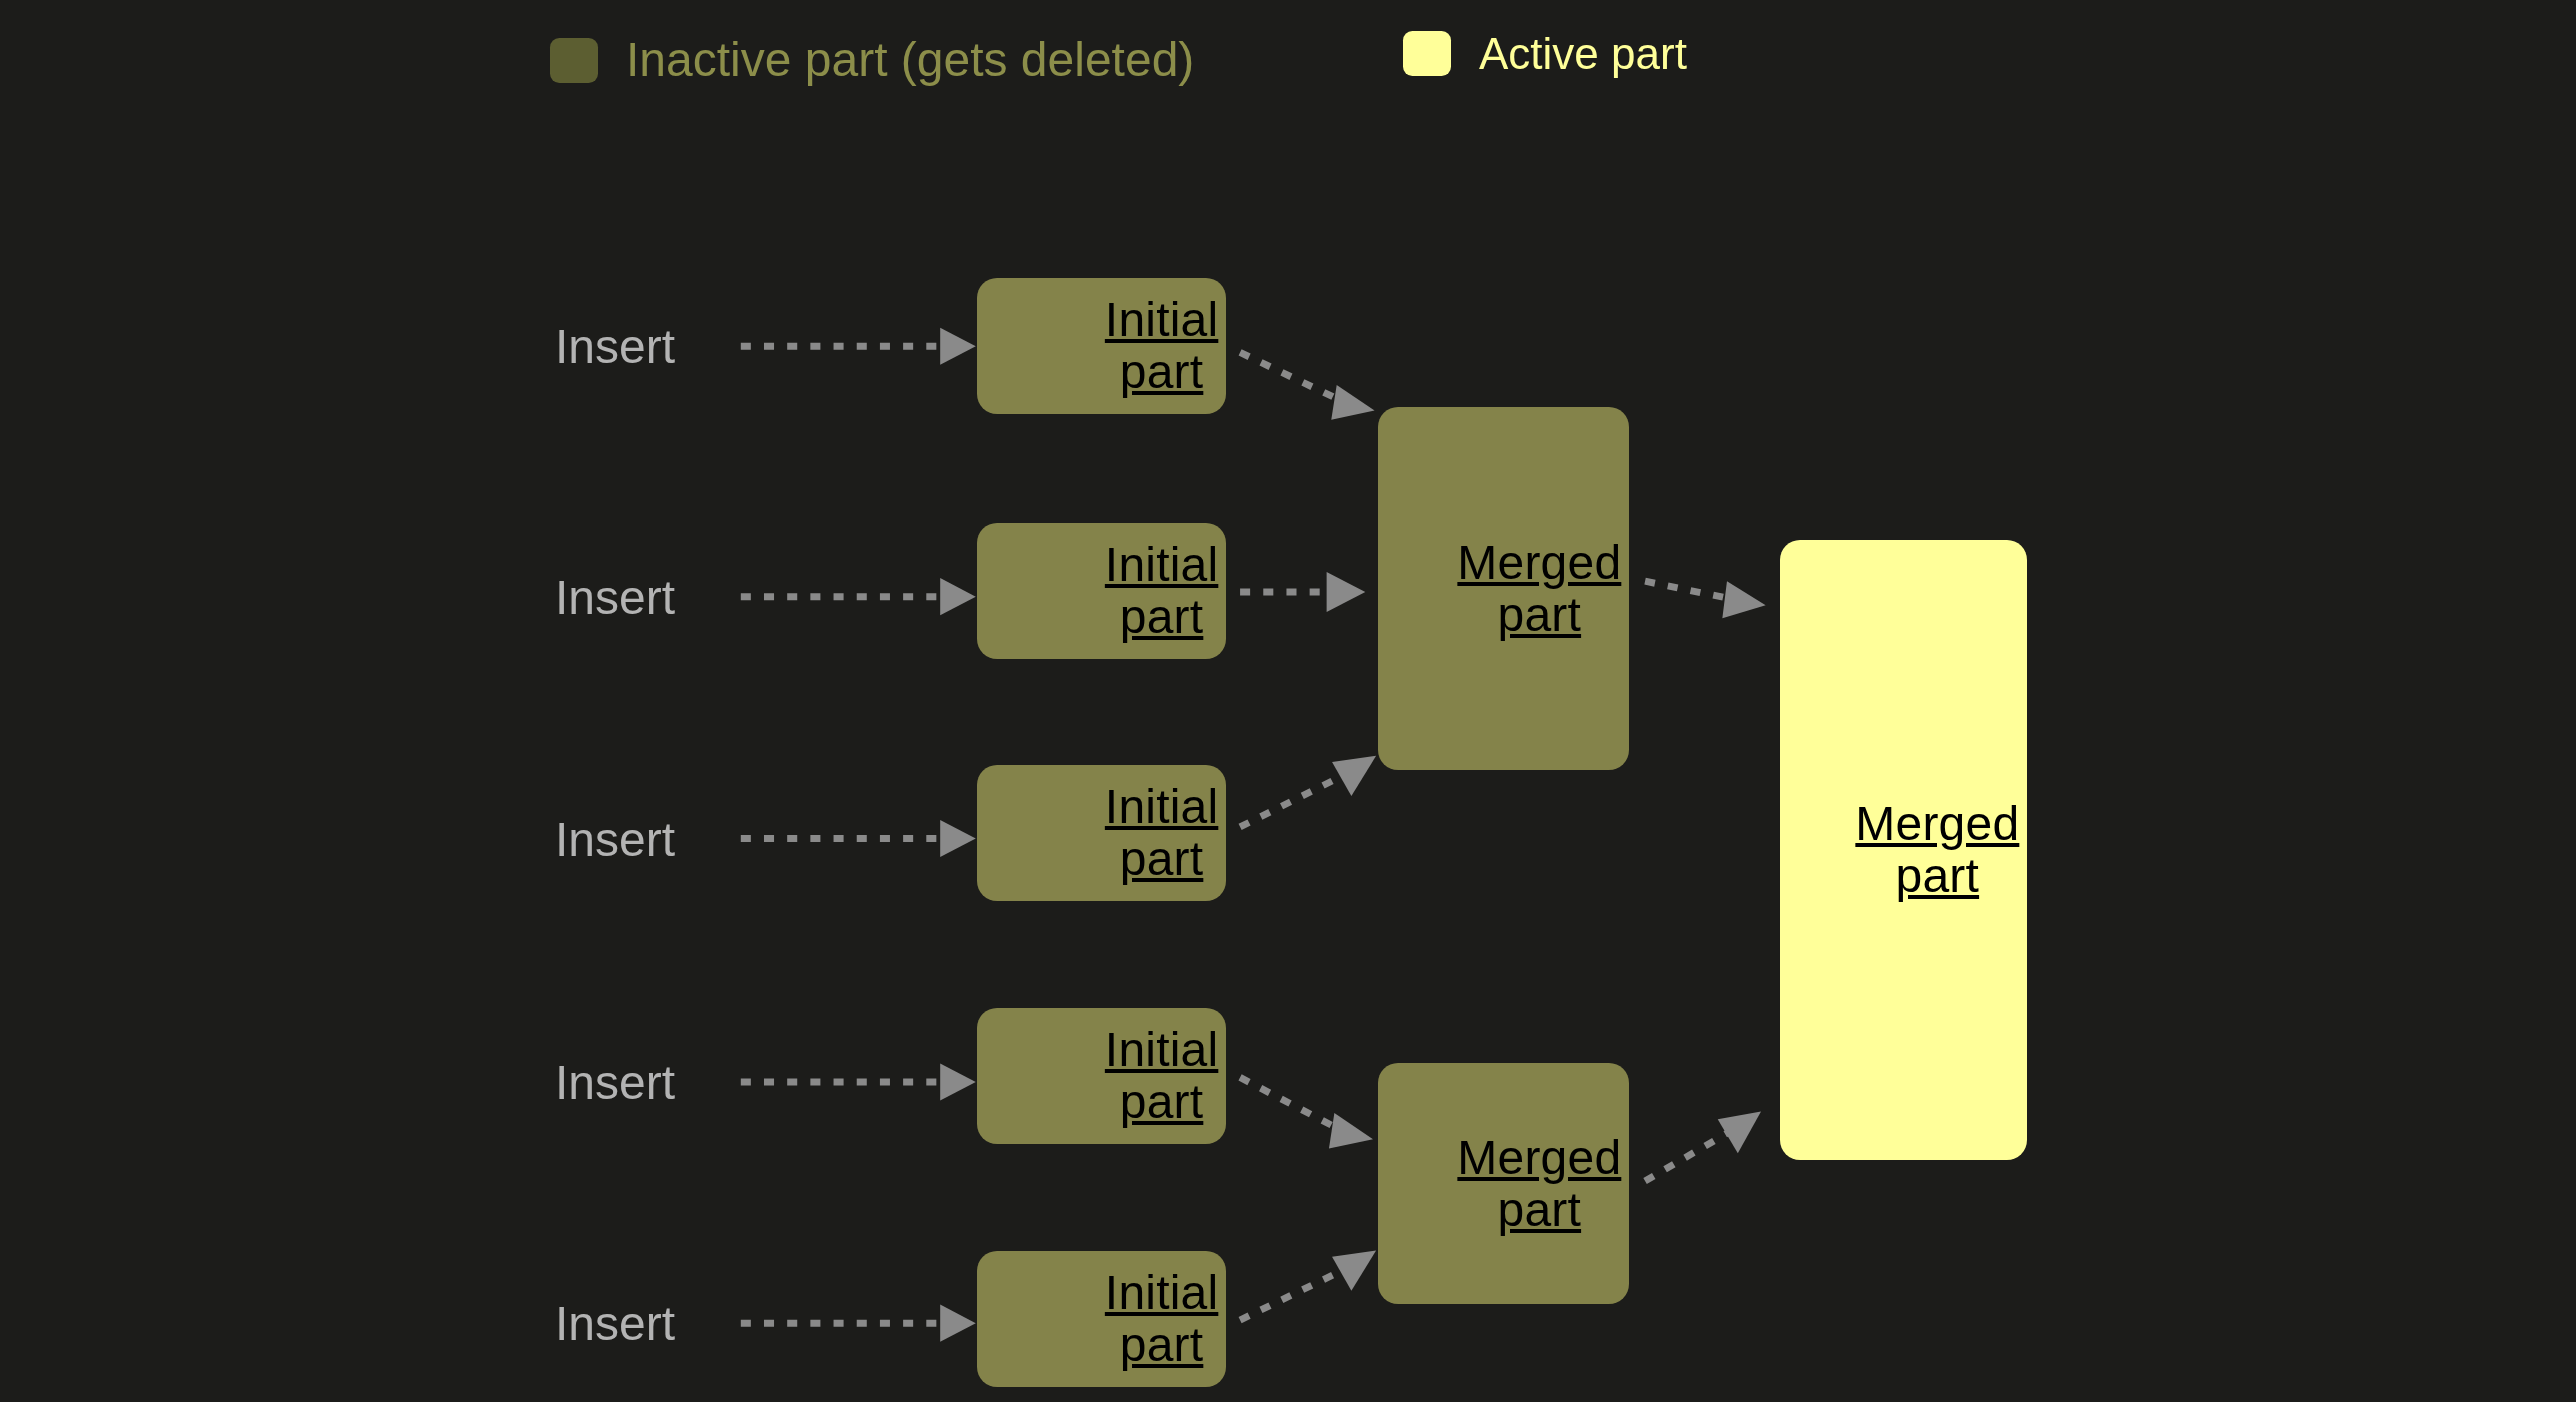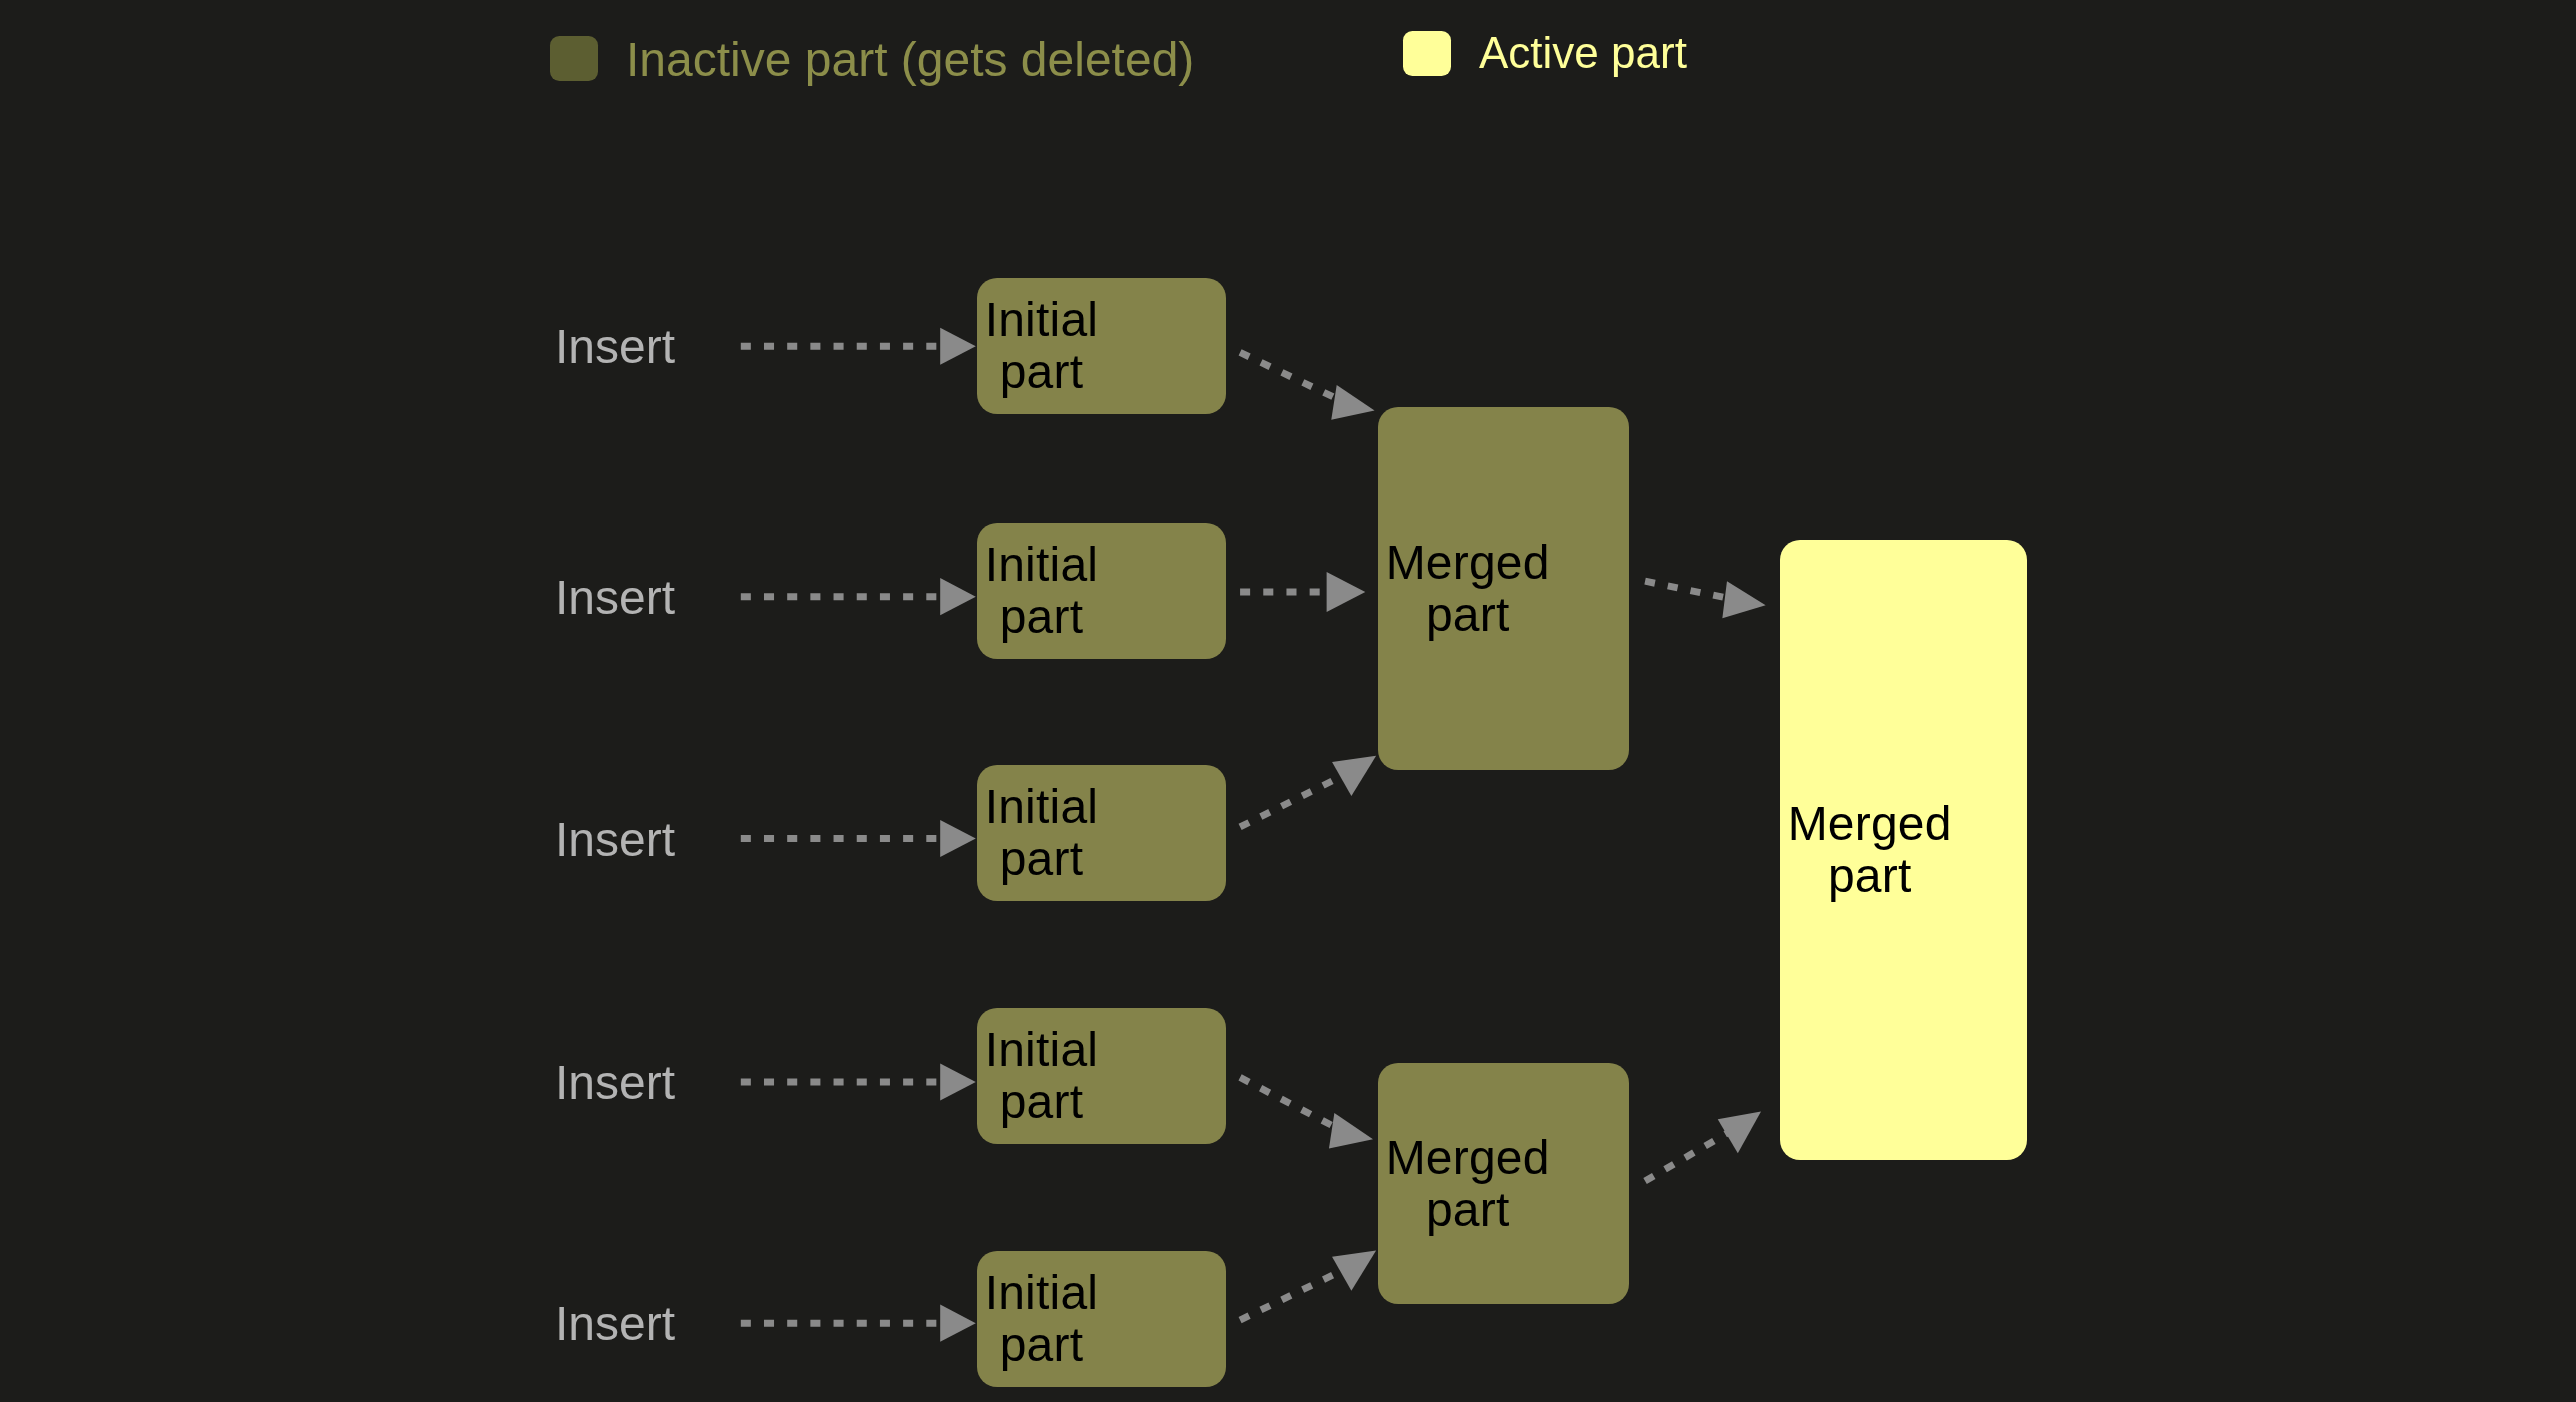"Inactive part (gets deleted)" .legend-item { align-items: none -> center }
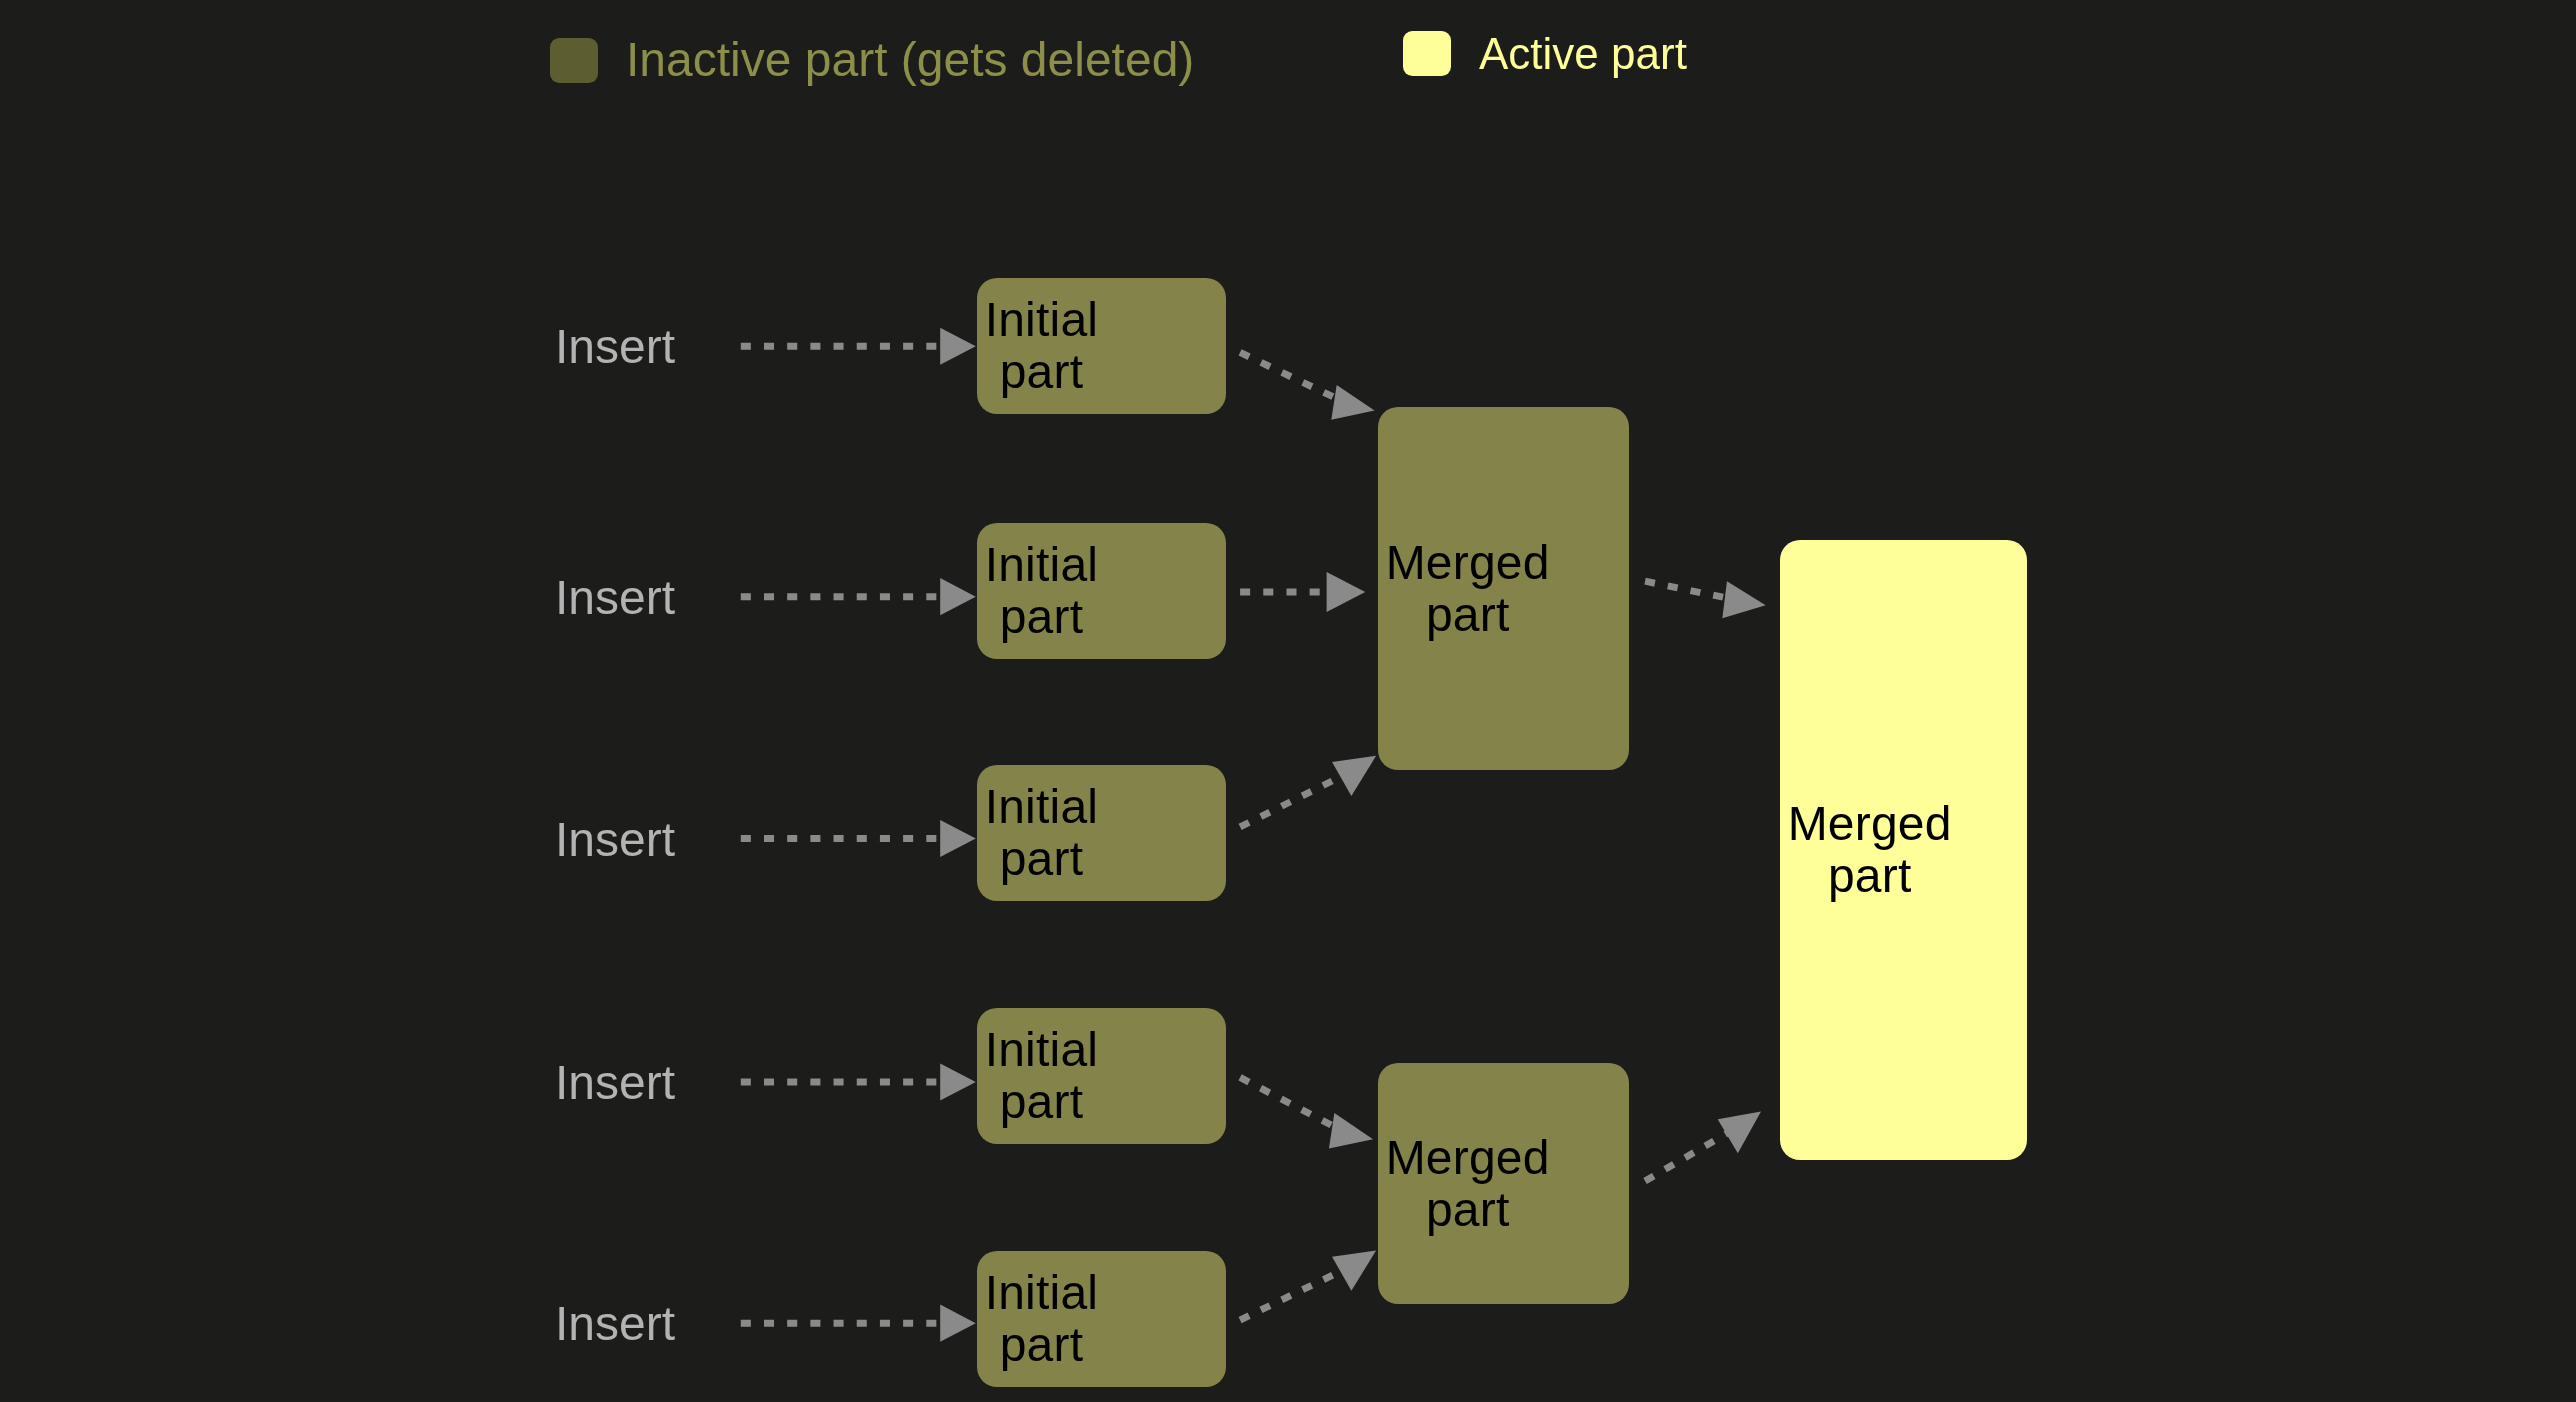"Initial" .node { justify-content: flex-start -> flex-end; text-decoration: none -> underline }
